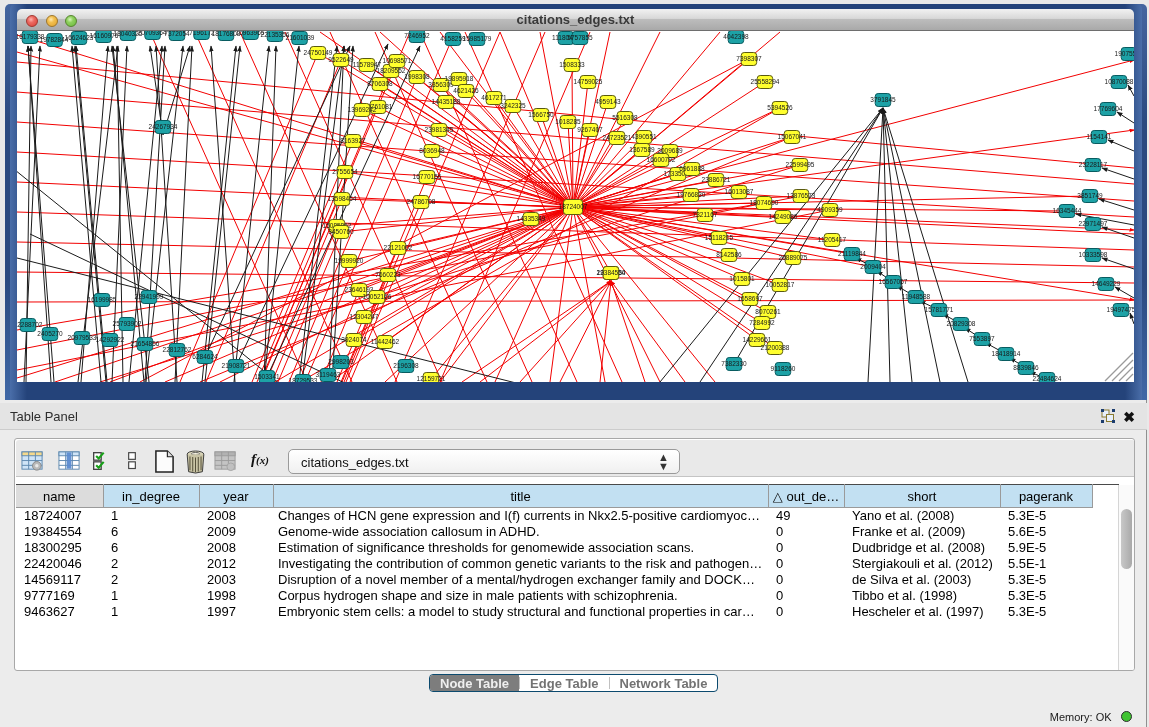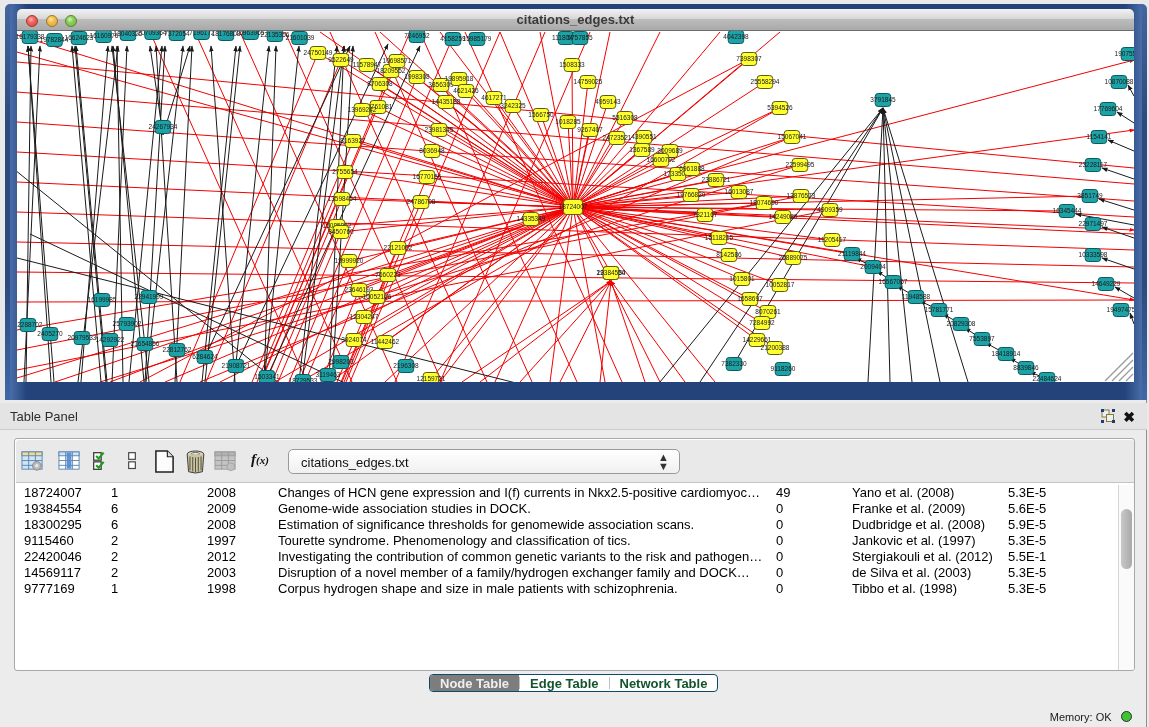"f(x)" #toolbar { height: 43px -> 37px }
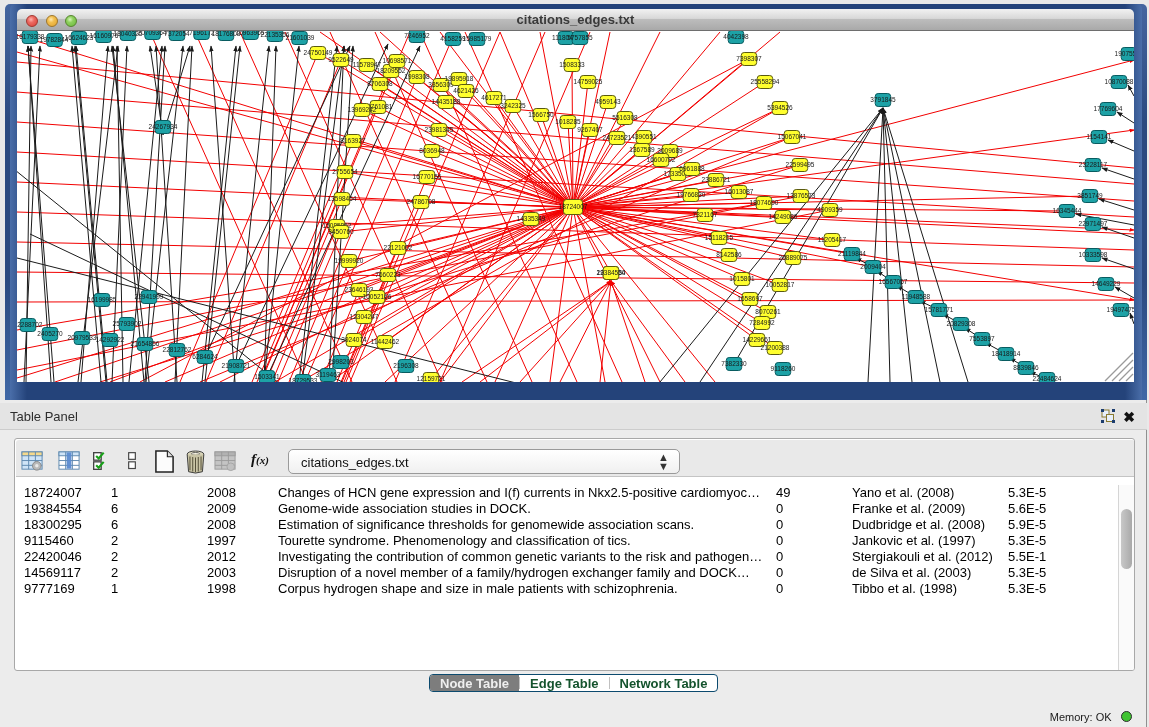"name" tr { html: none -> <tr> <th>name</th> <th>in_degree</th> <th>year</th> <th>title</th> <th>△ out_de…</th> <th>short</th> <th>pagerank</th> <th></th> </tr> }
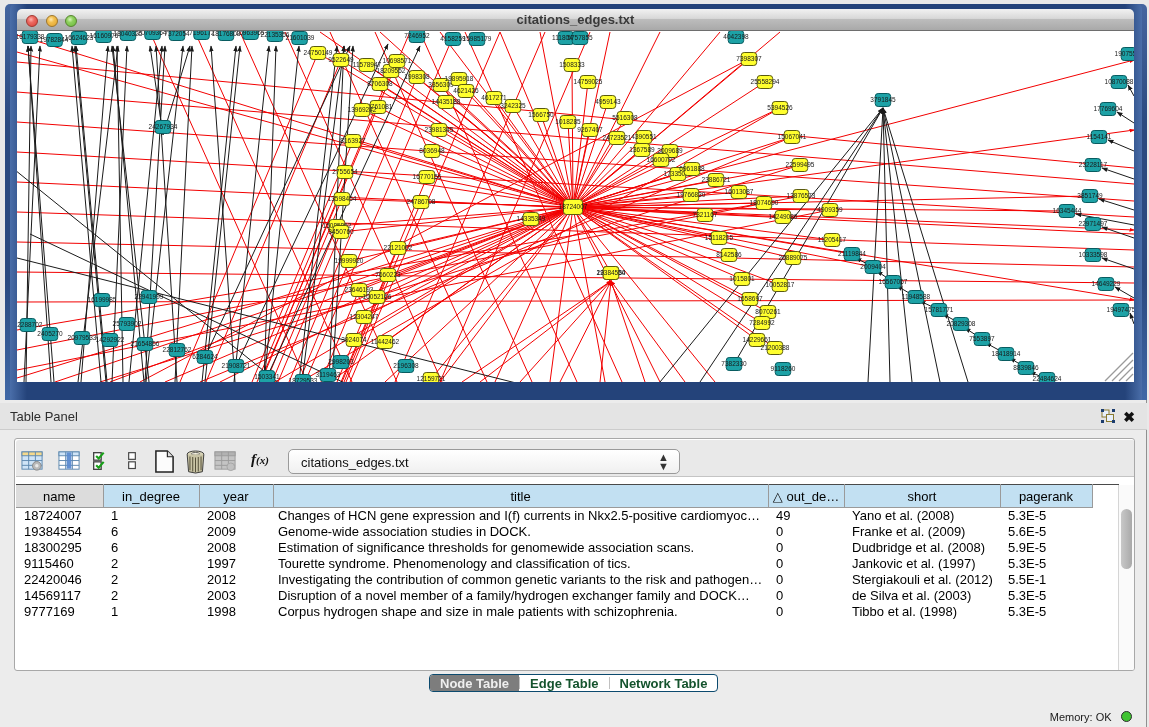"Genome-wide association studies in DOCK." td.c-title { text: studies in DOCK -> callosum in ADHD }
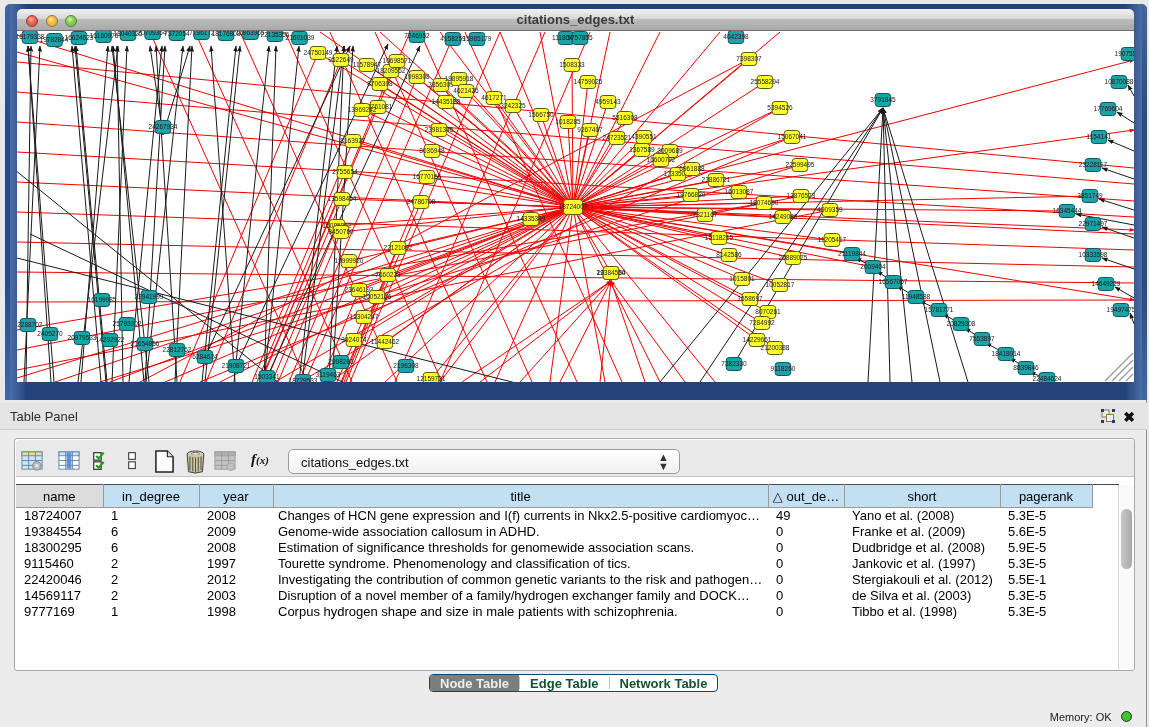"9115460" tr { html: <tr> <td>9115460</td> <td>2</td> <td>1997</td> <td>Tourette syndrome. Phenomenology and classification of tics.</td> <td>0</td> <td>Jankovic et al. (1997)</td> <td>5.3E-5</td> <td></td> </tr> -> none }
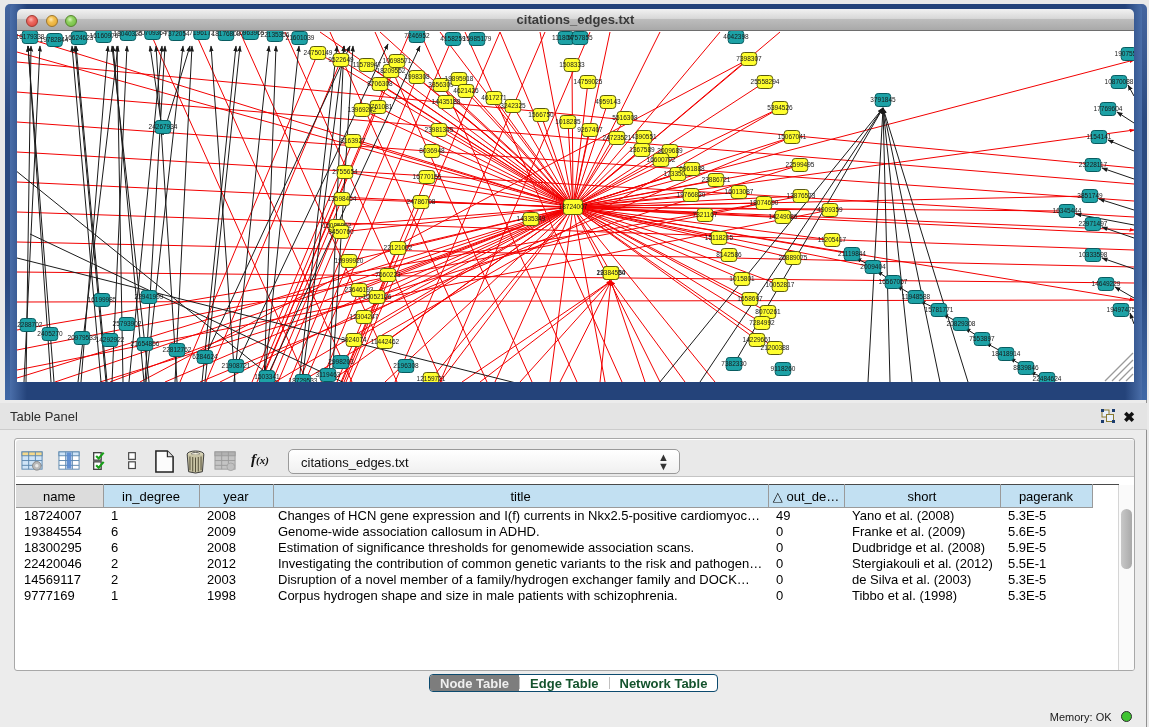"Disruption of a novel member" td.c-title { text: family/hydrogen -> mental/hydrogen }
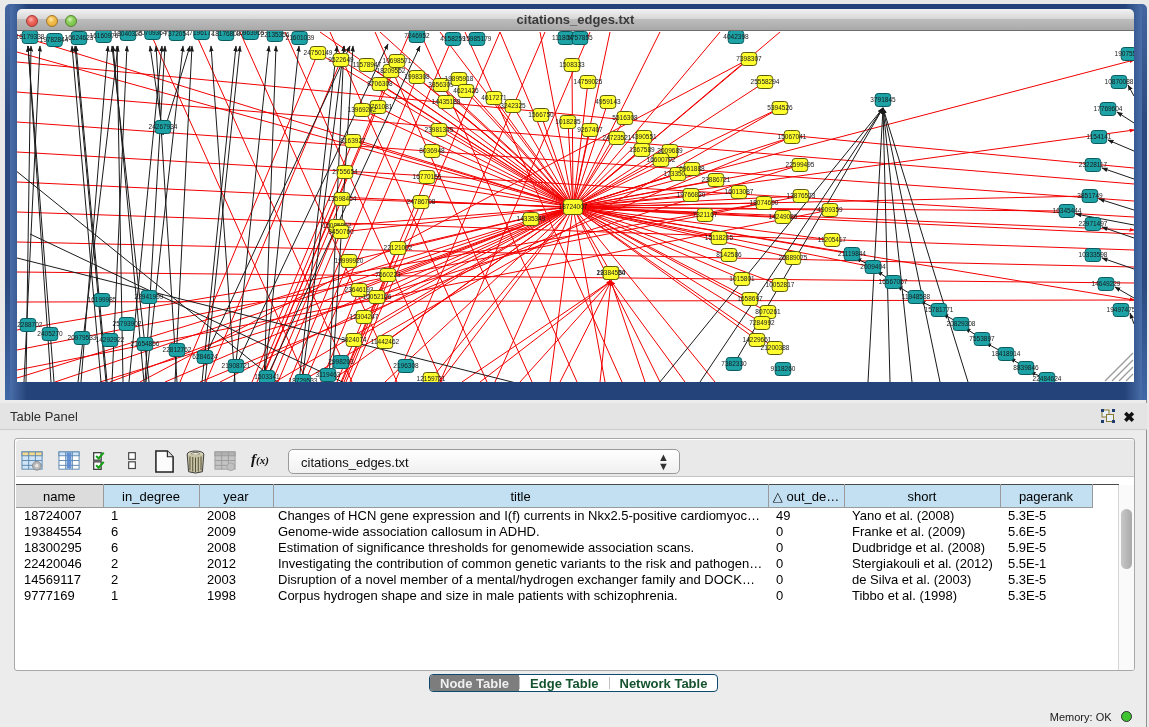"9463627" tr { html: none -> <tr> <td>9463627</td> <td>1</td> <td>1997</td> <td>Embryonic stem cells: a model to study structural and functional properties in car…</td> <td>0</td> <td>Hescheler et al. (1997)</td> <td>5.3E-5</td> <td></td> </tr> }
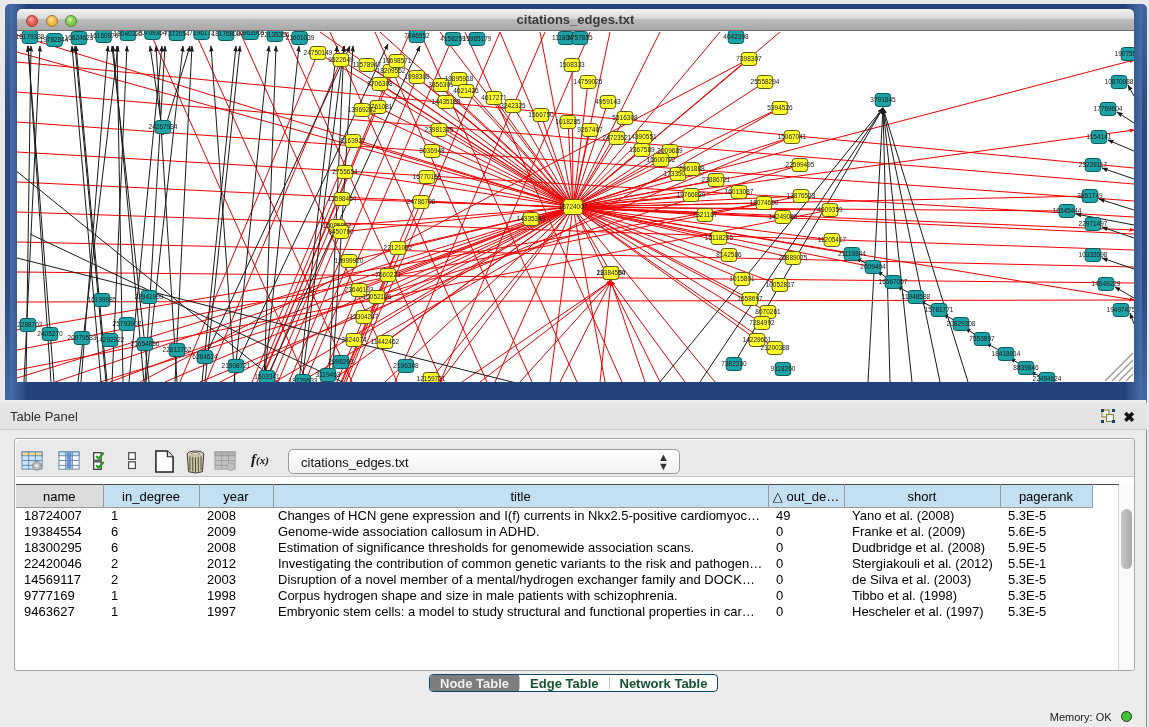"Edge Table" #tabs .tab { color: #14532d -> #737373 }
